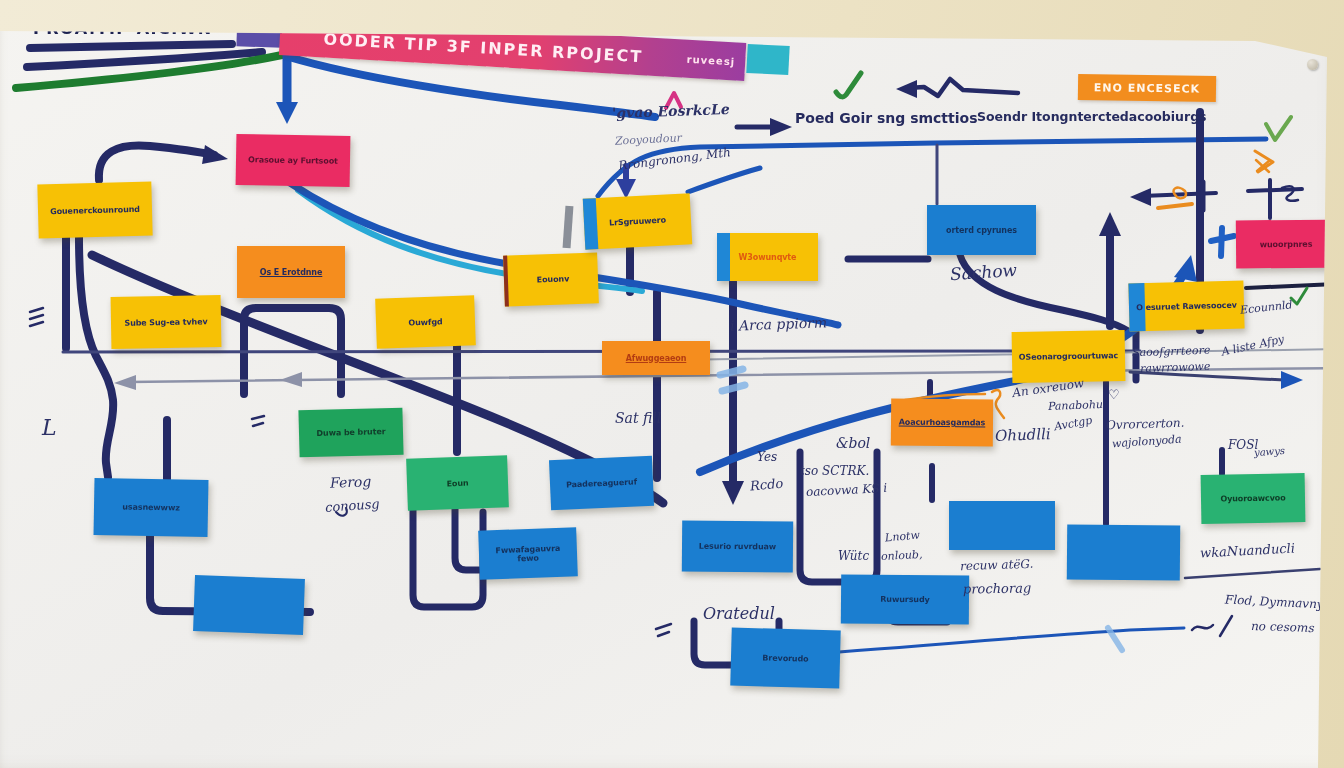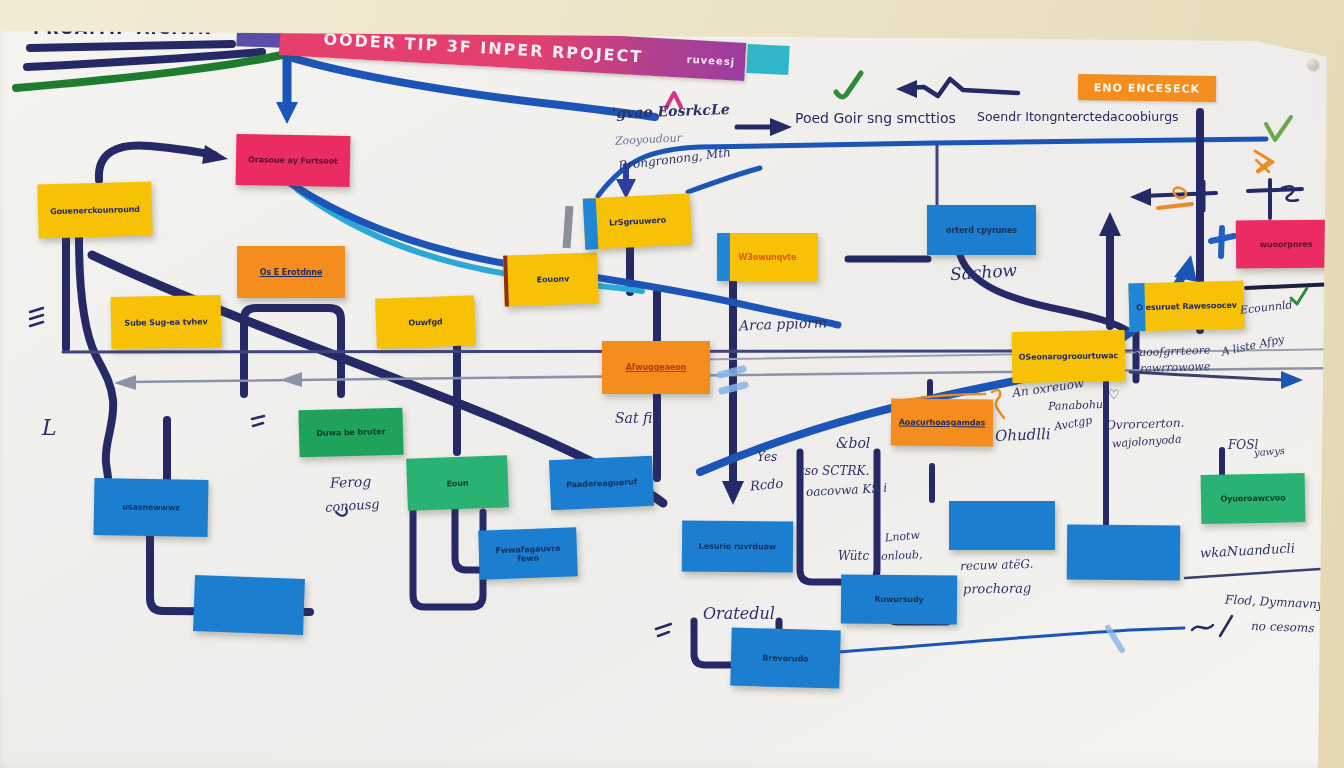"Poed Goir sng smcttios" .mk { font-weight: normal -> bold }
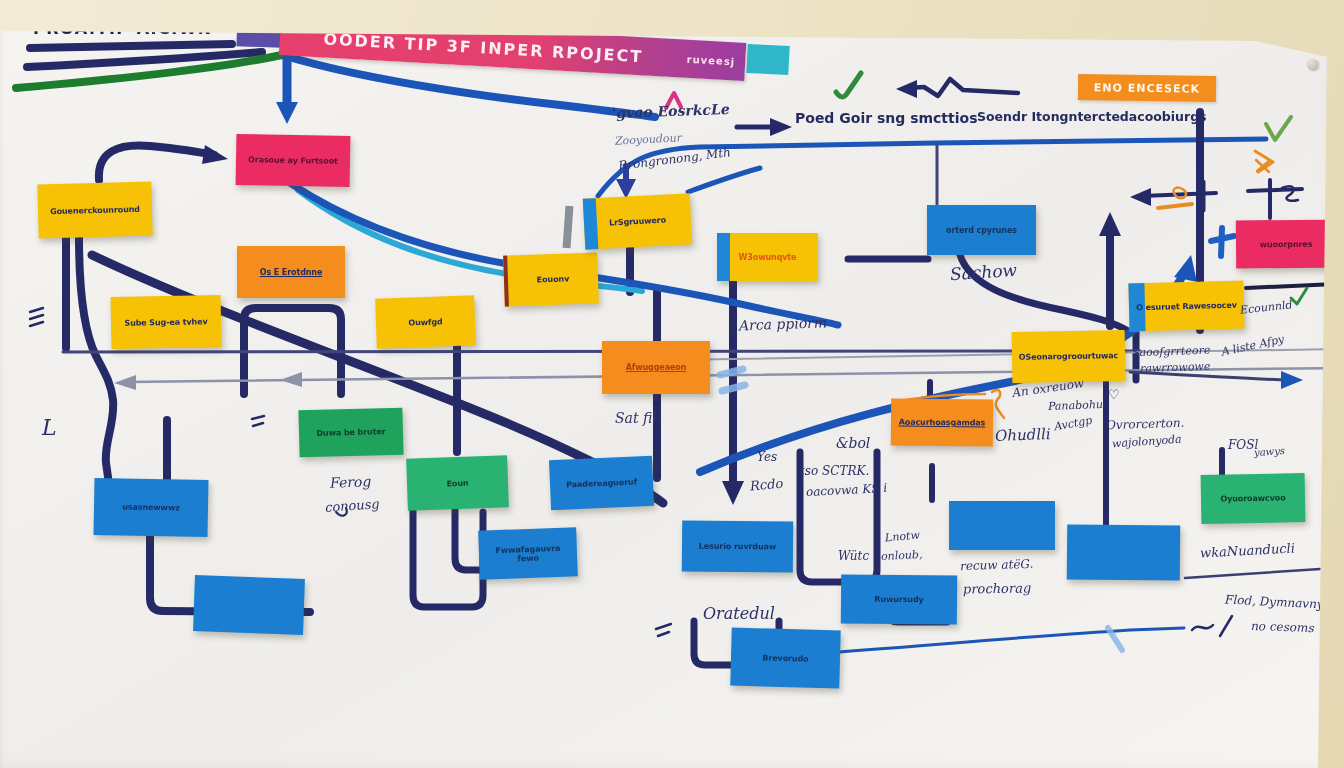"Afwuggeaeon" div.note { height: 53px -> 34px }
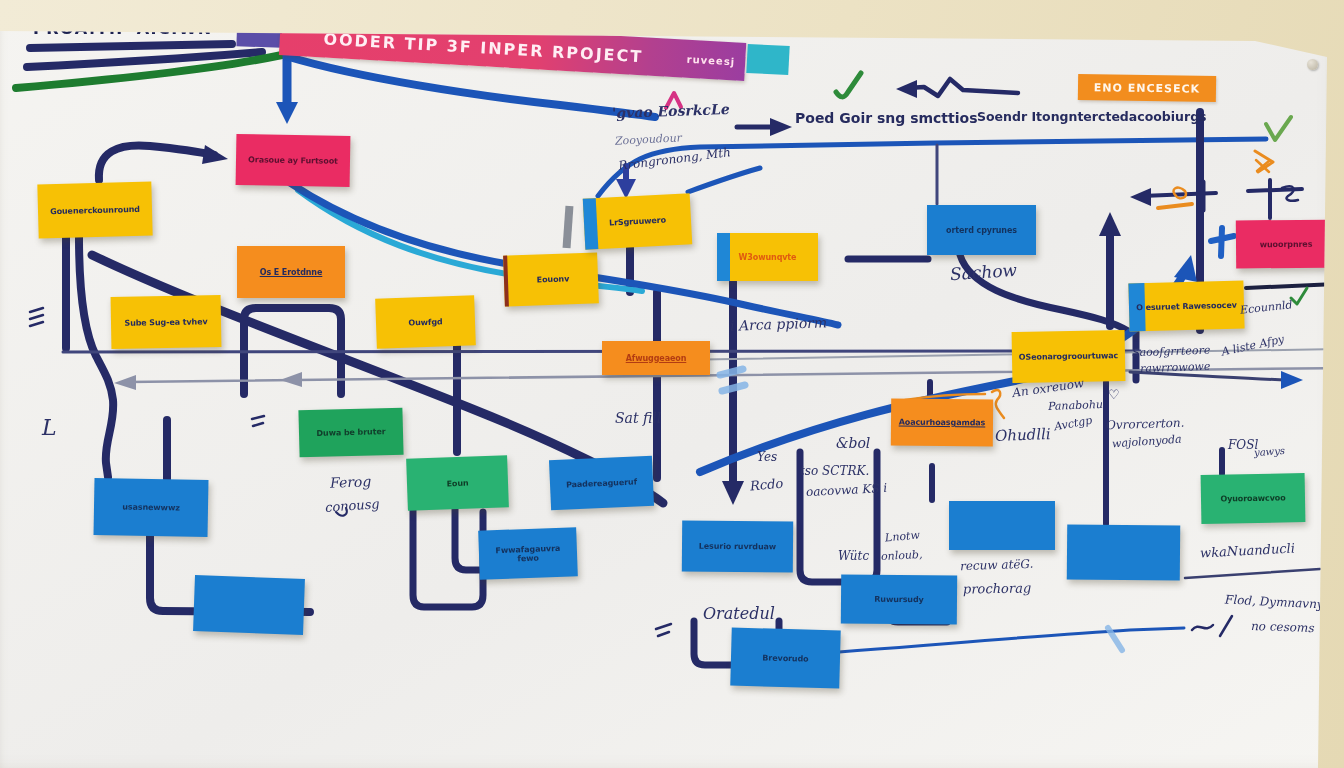"Ruwursudy" div.note { width: 116px -> 128px }
